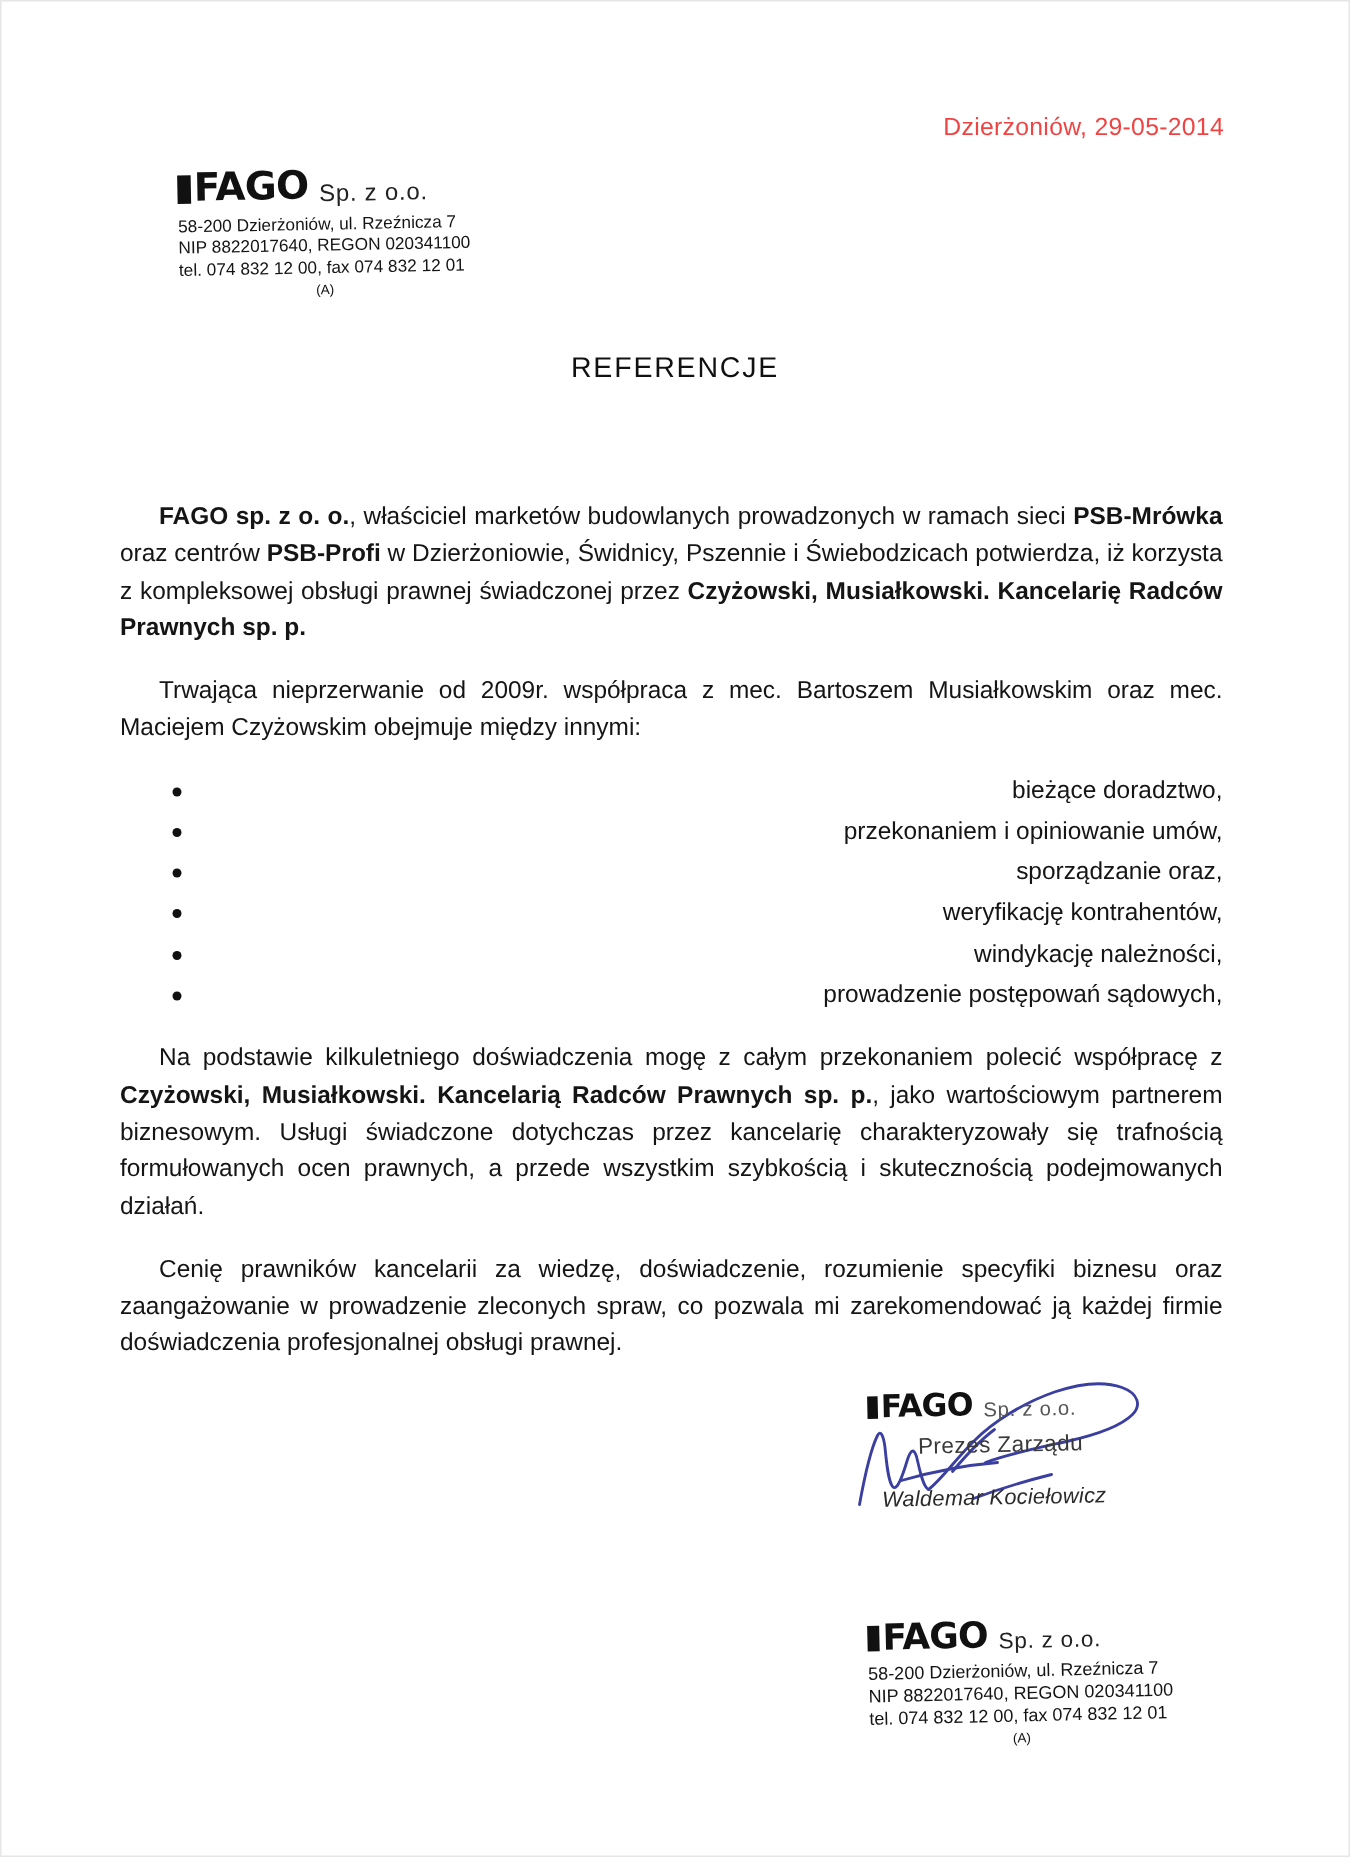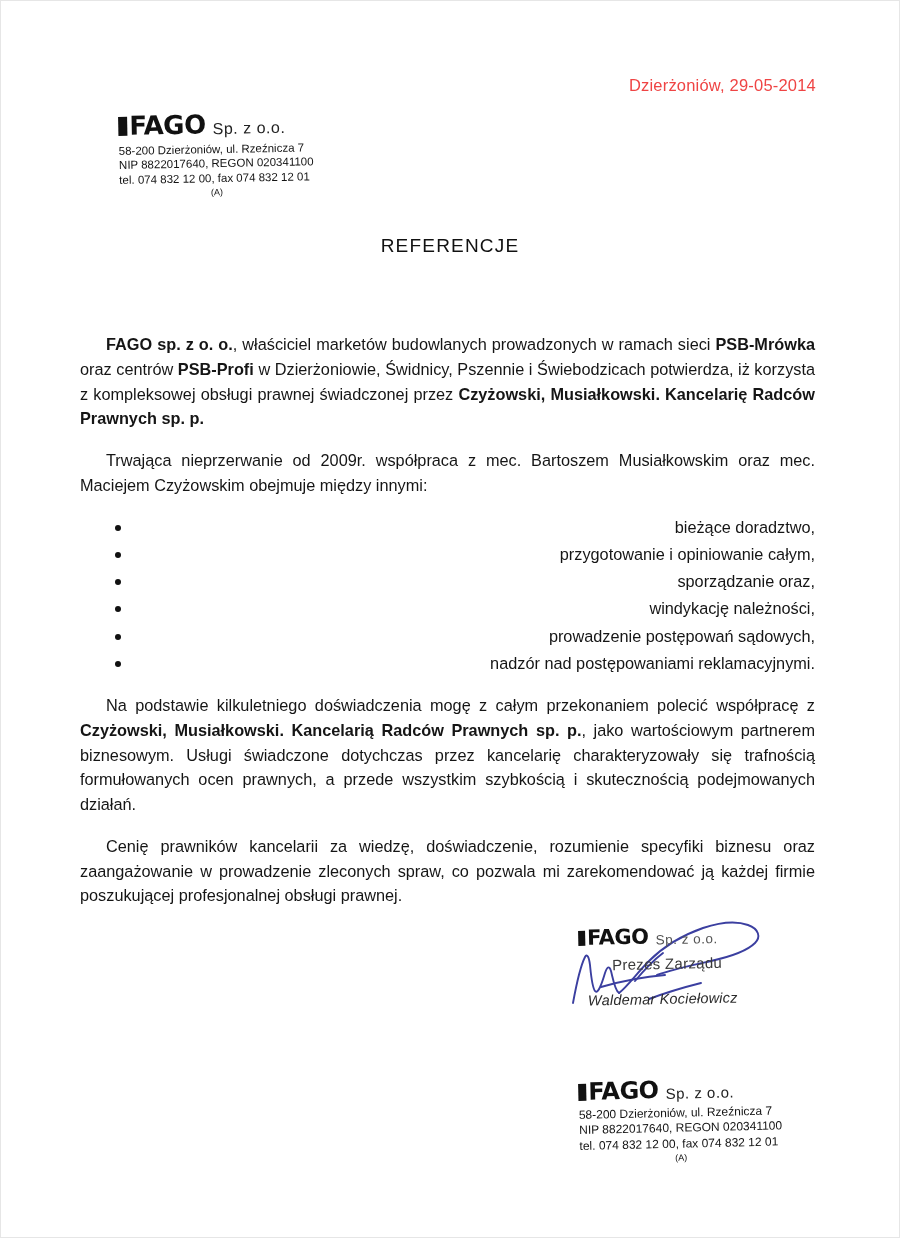"przygotowanie i opiniowanie całym," li { text: przygotowanie i opiniowanie całym -> przekonaniem i opiniowanie umów }
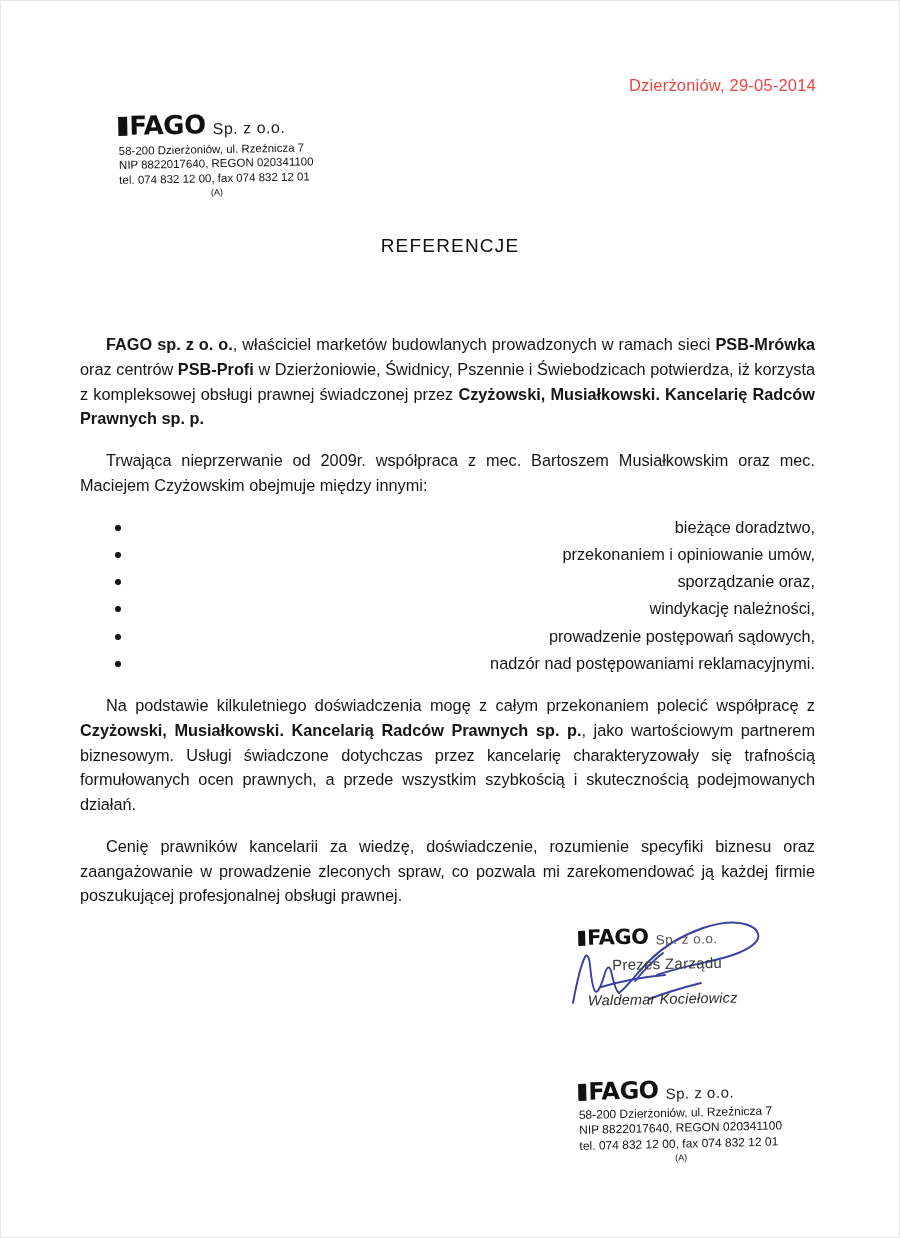"weryfikację kontrahentów," li { html: none -> <li>weryfikację kontrahentów,</li> }
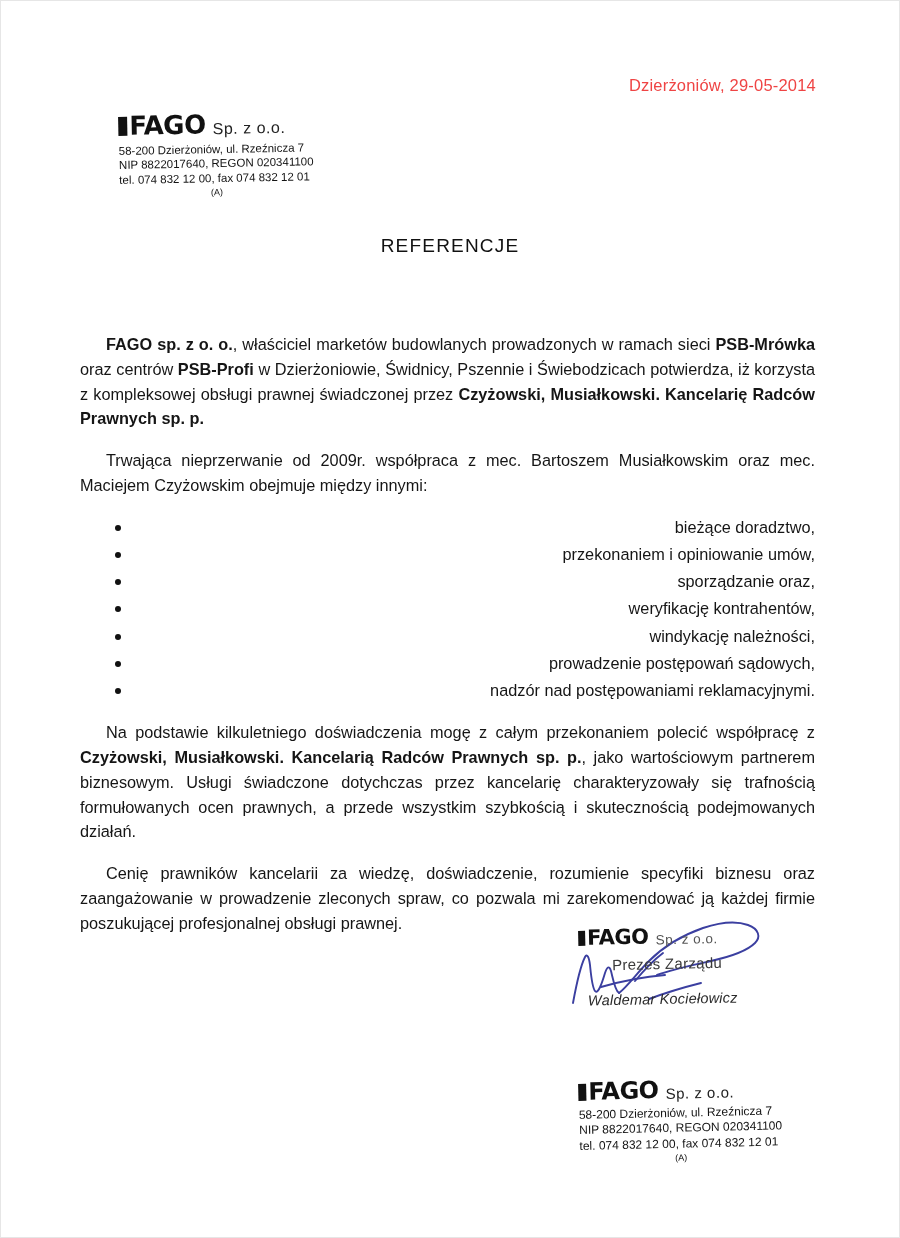"nadzór nad postępowaniami" li { html: <li>nadzór nad postępowaniami reklamacyjnymi.</li> -> none }
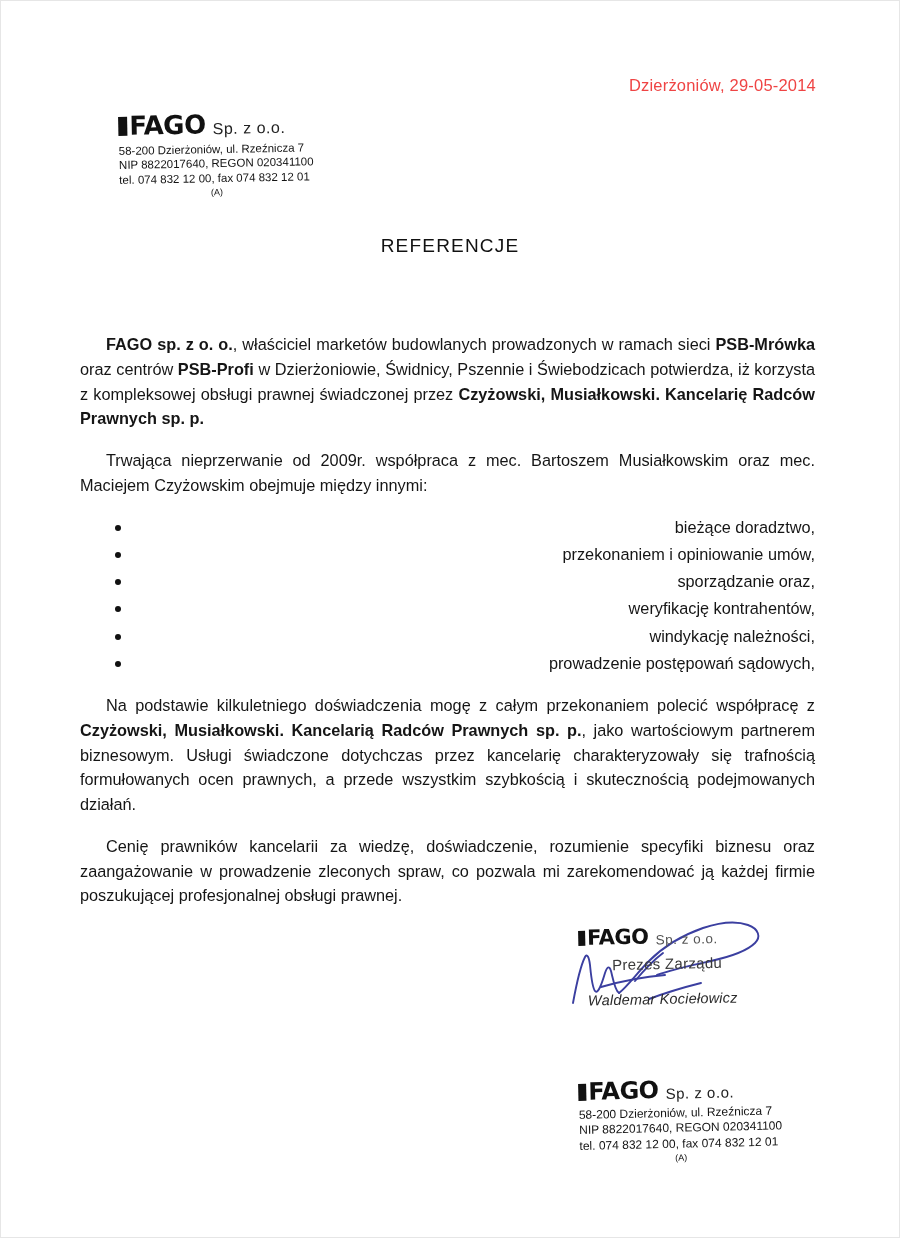"Cenię prawników kancelarii za wiedzę," p.indent { text: poszukującej -> doświadczenia }
